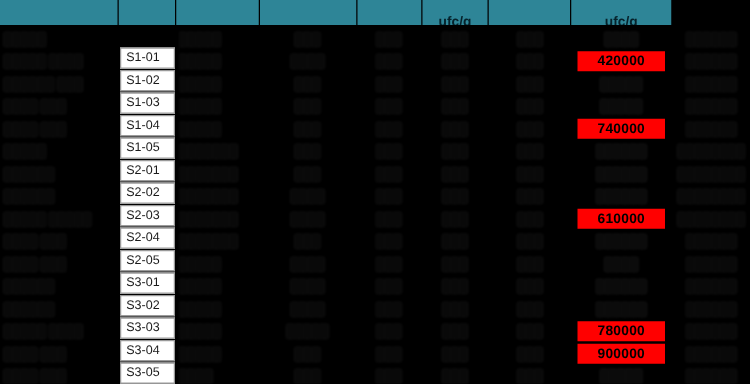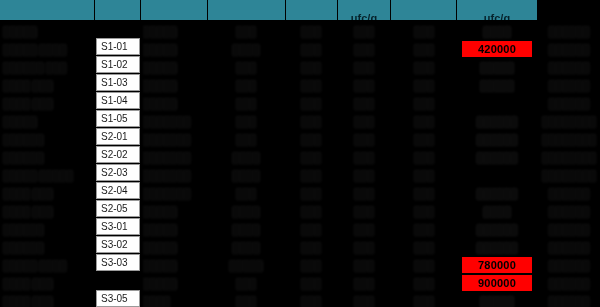"740000" div.cell { html: none -> <div>740000</div> }
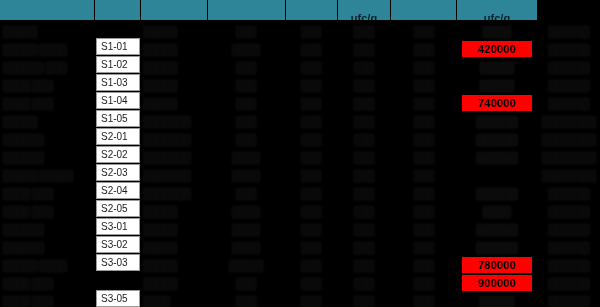"610000" div.cell { html: none -> <div>610000</div> }
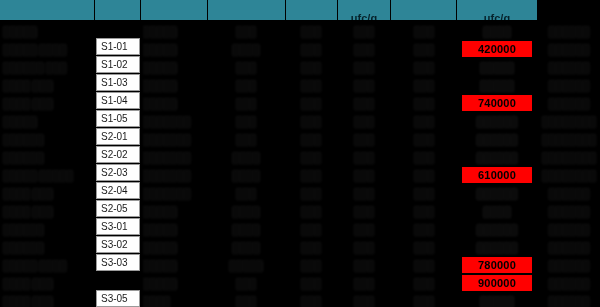"S3-04" div.cell { html: none -> <div>S3-04</div> }
